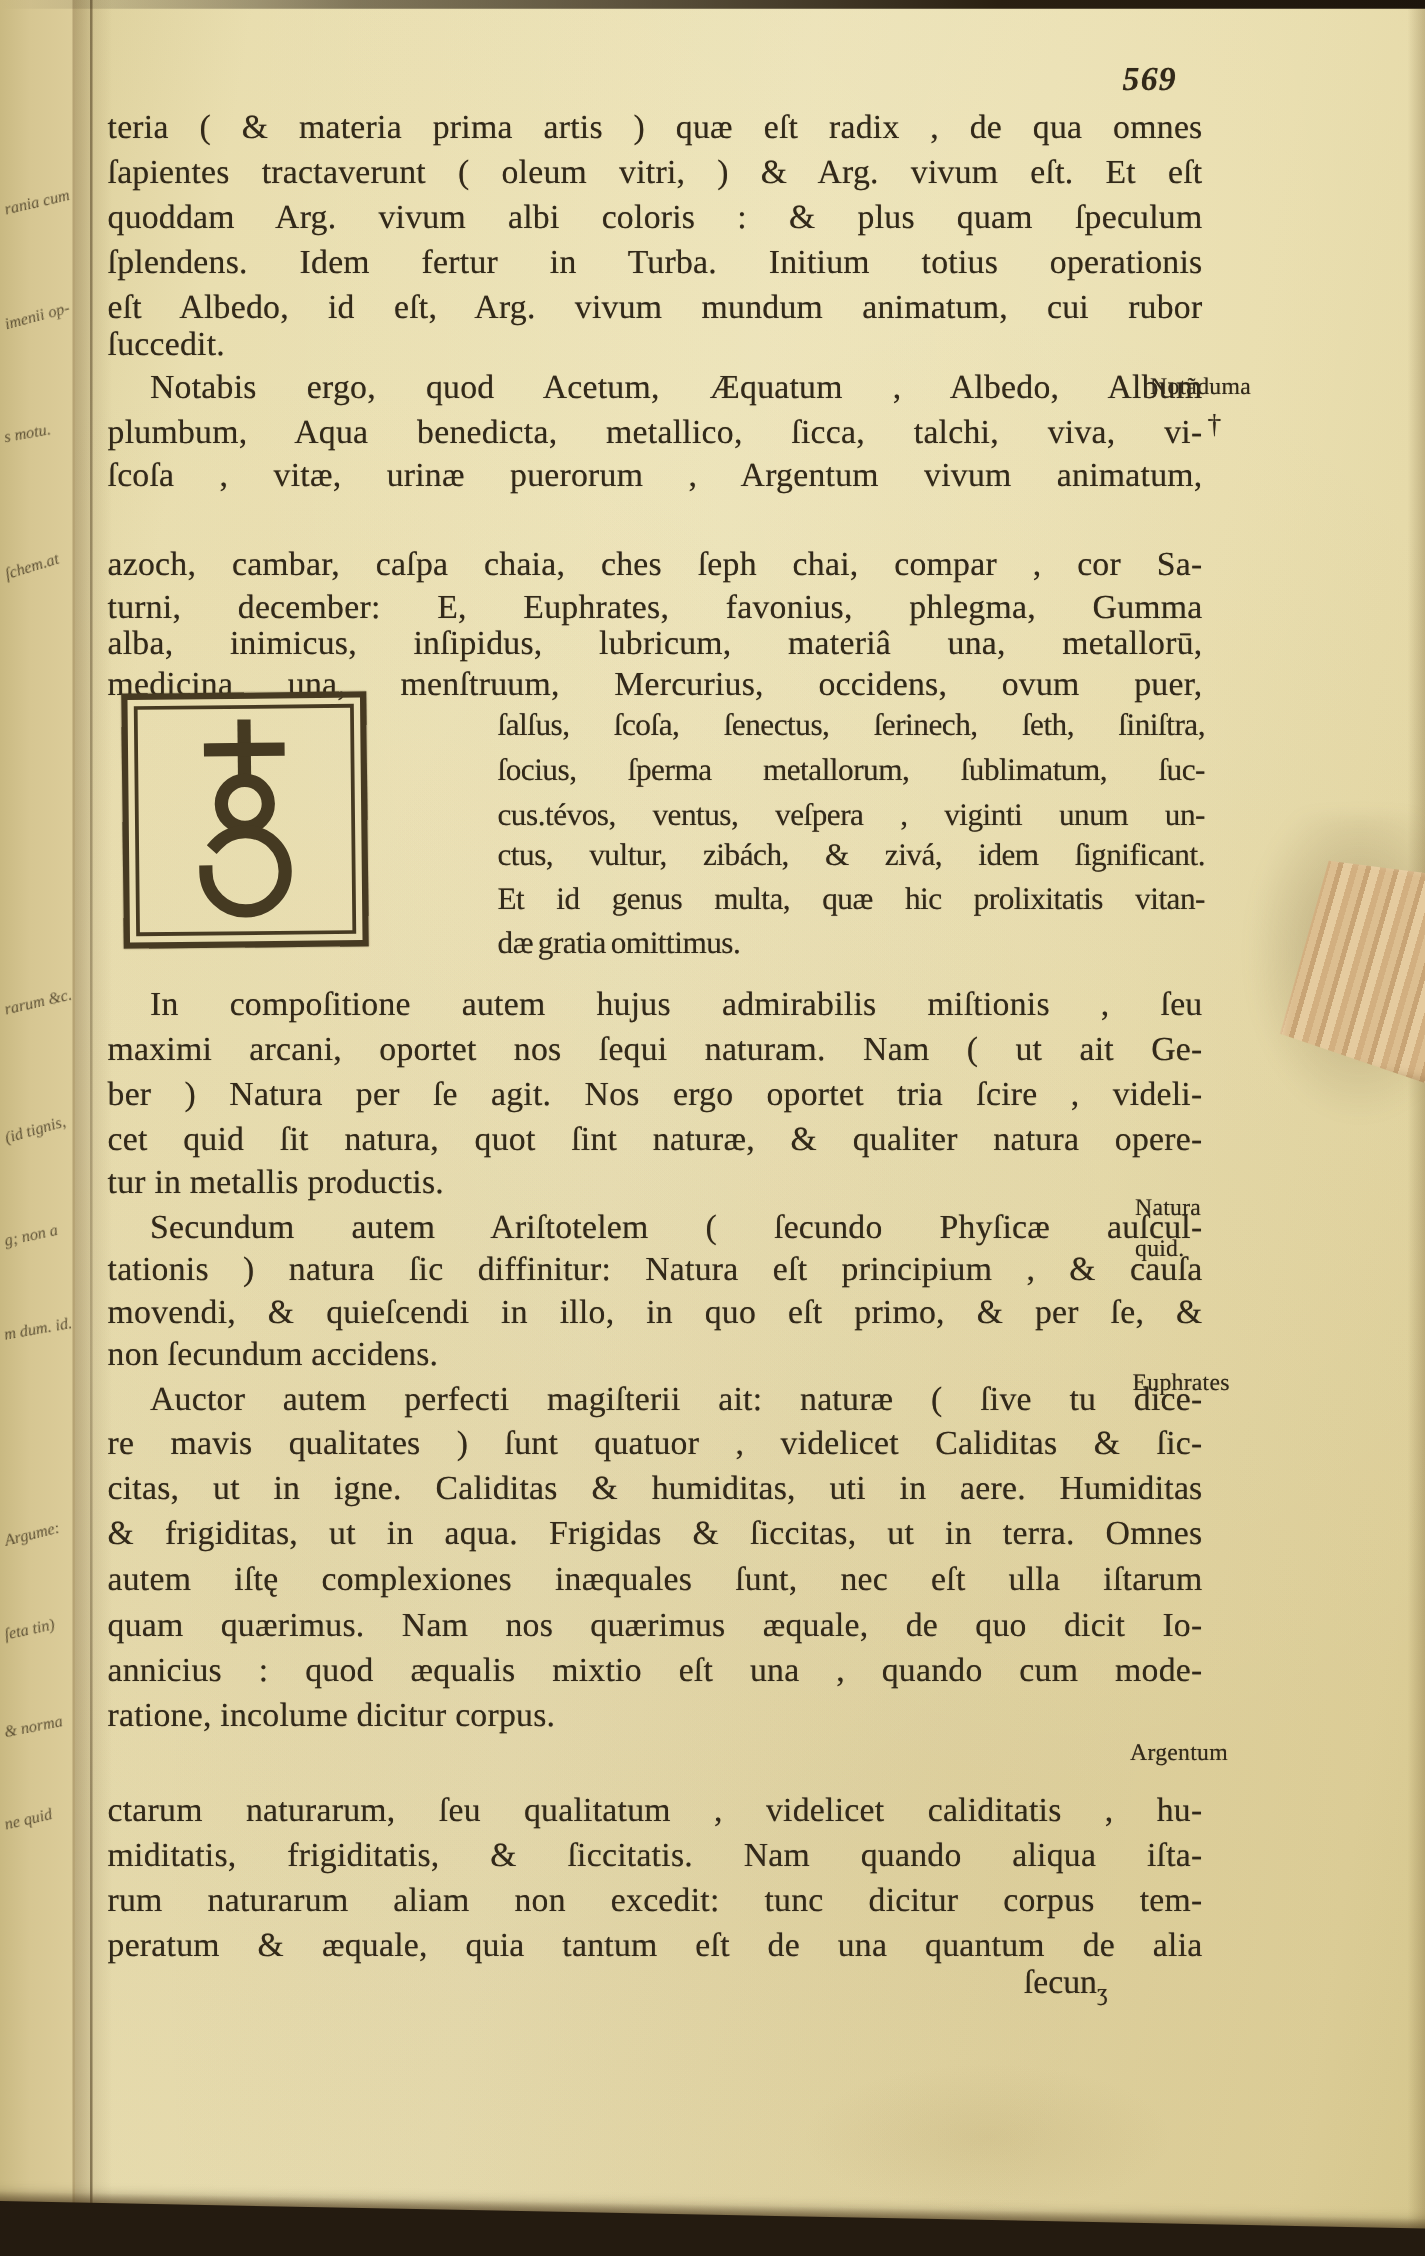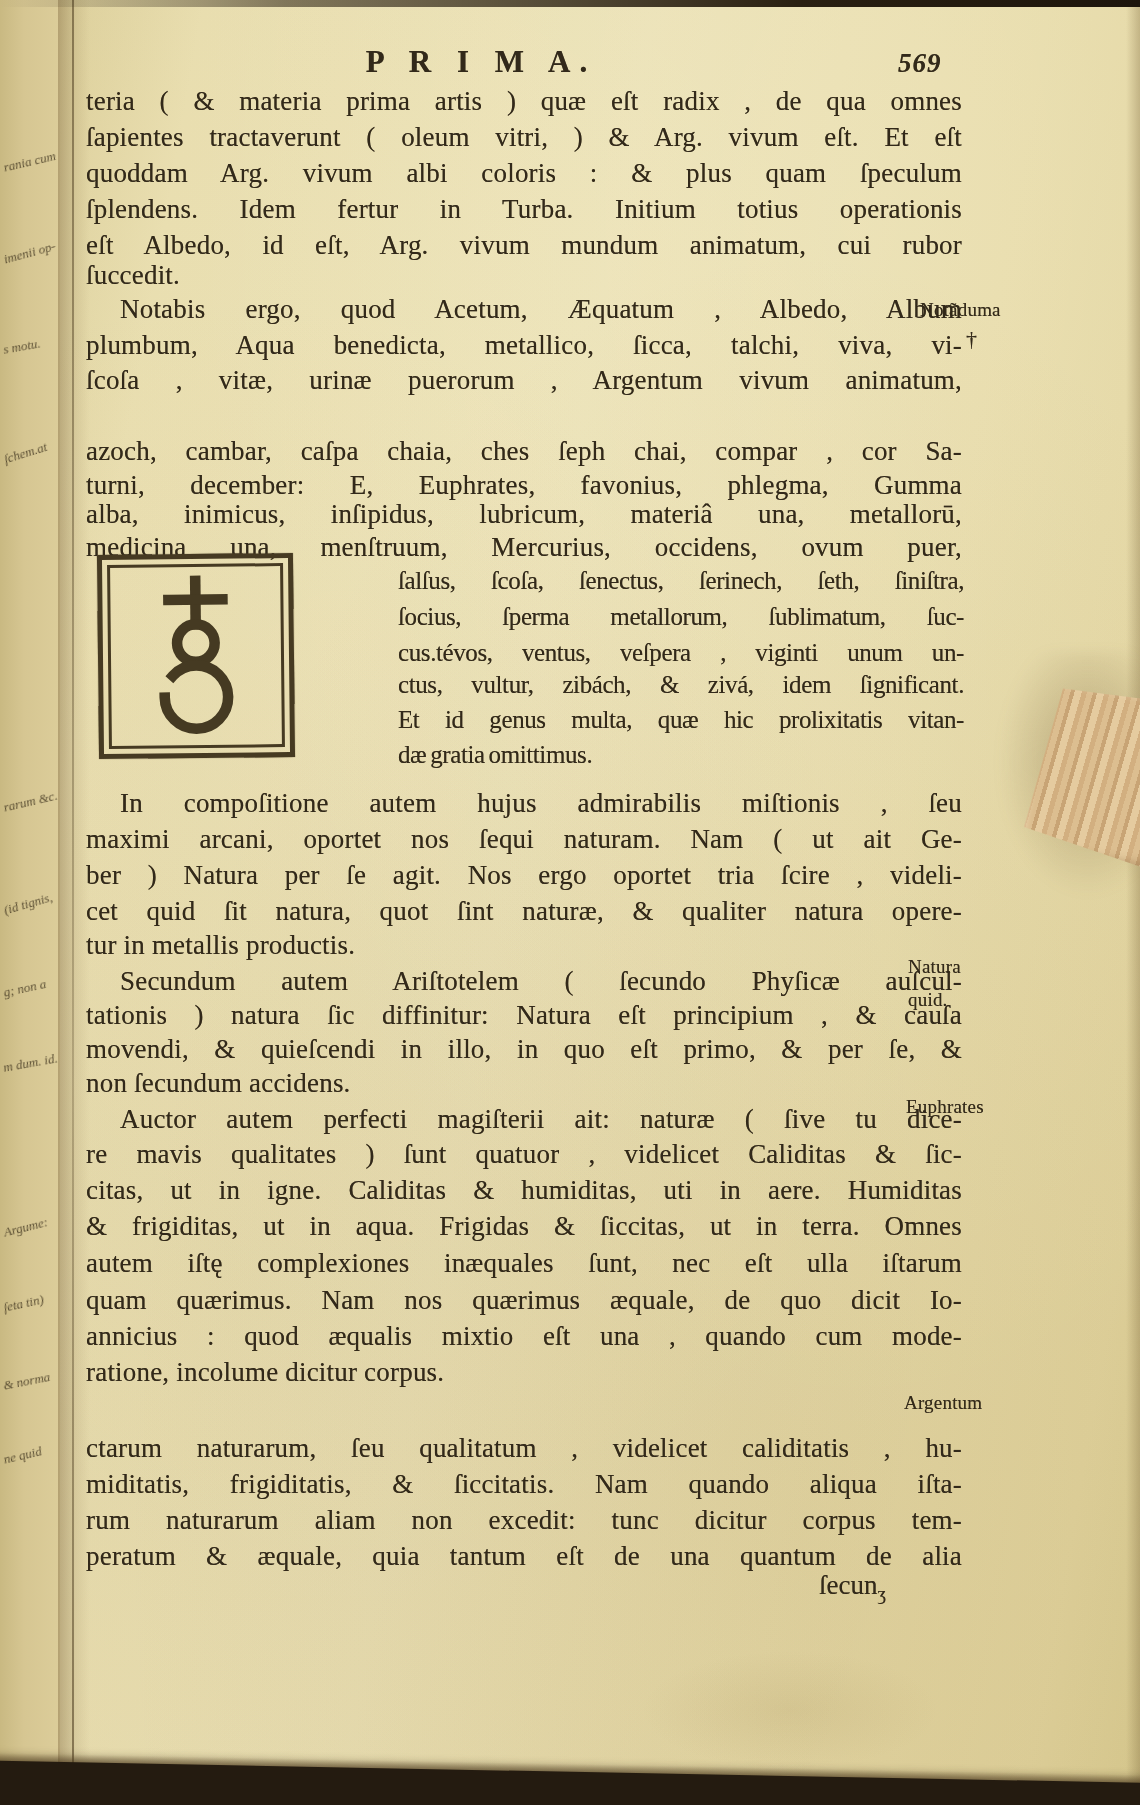"P R I M A." div.header-title { html: <div>P R I M A.</div> -> none }
